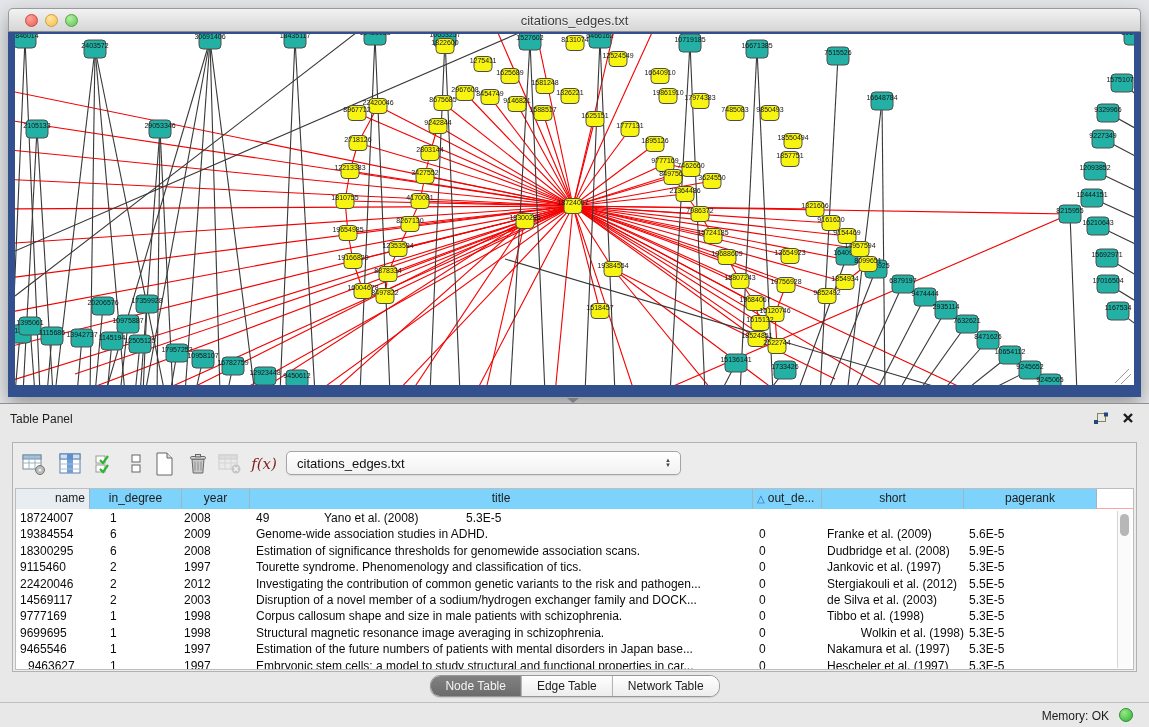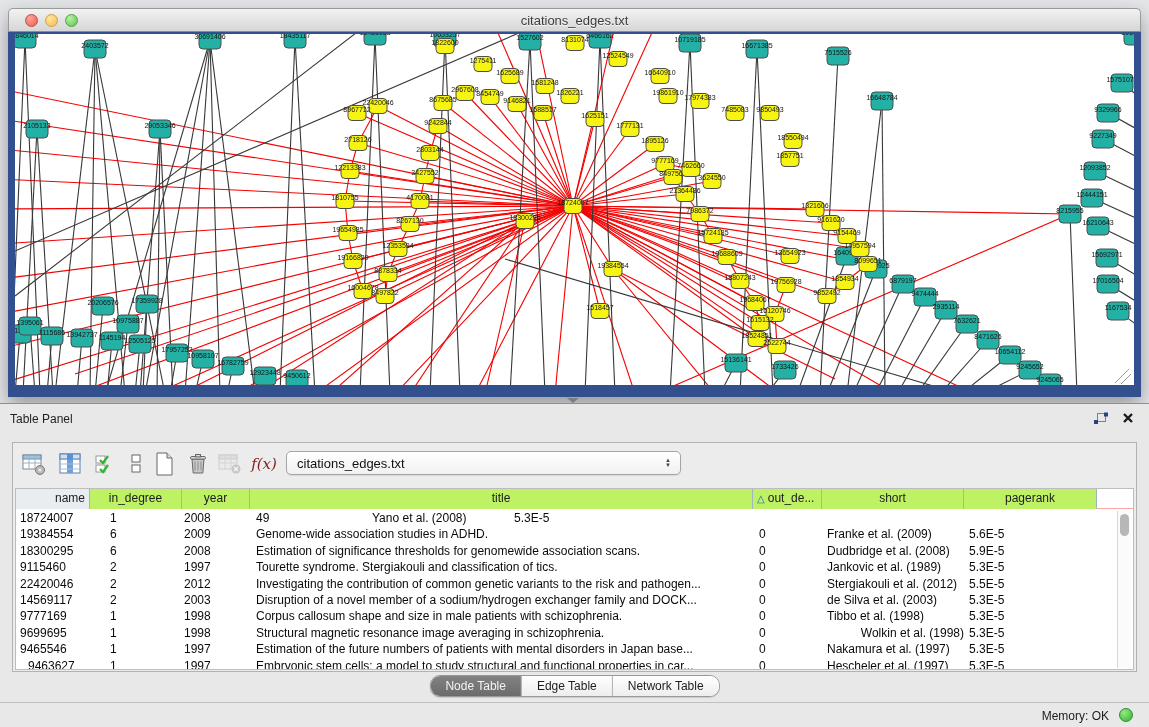"in_degree" .th { background: #bef264 -> #7dd3fc }
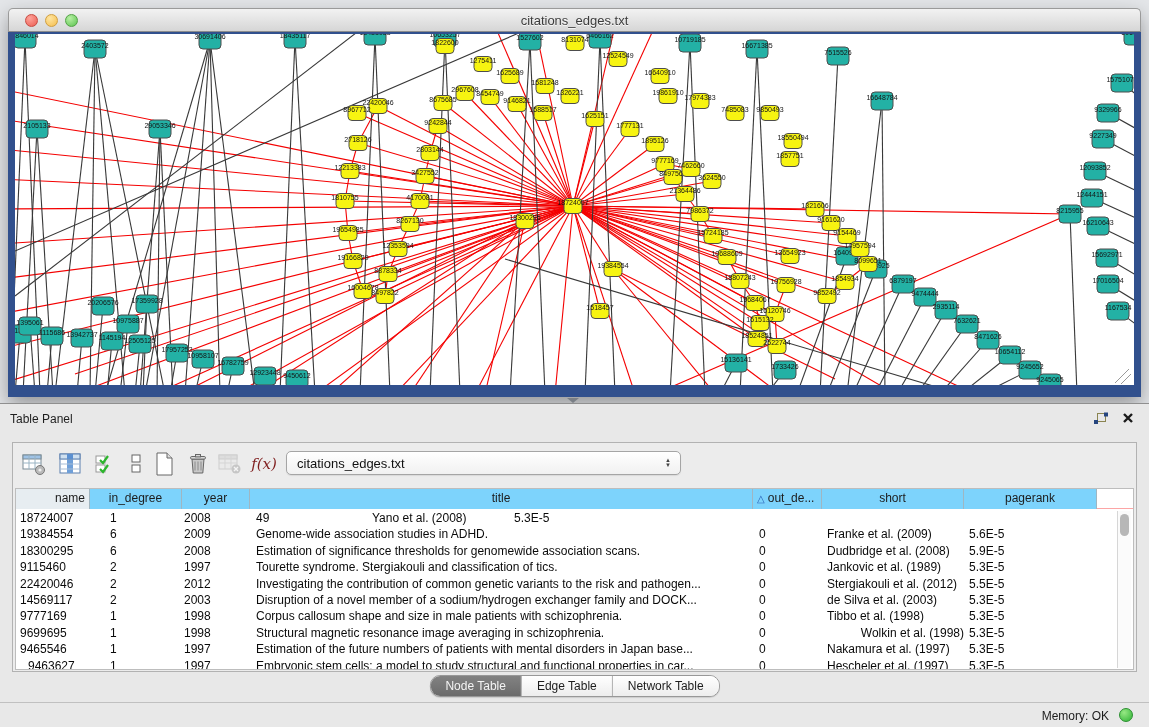"Yano et al. (2008)" div.td { margin-left: 48px -> none }
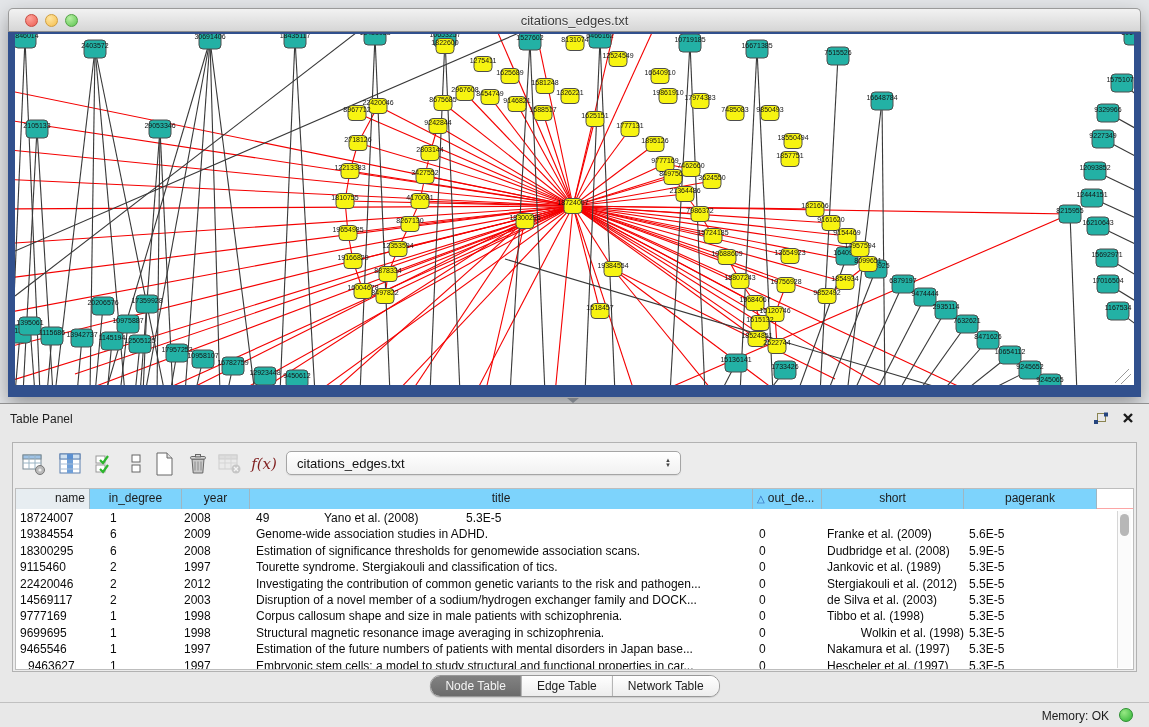"Tourette syndrome. Stergiakouli and" div.td { text: Stergiakouli -> Phenomenology }
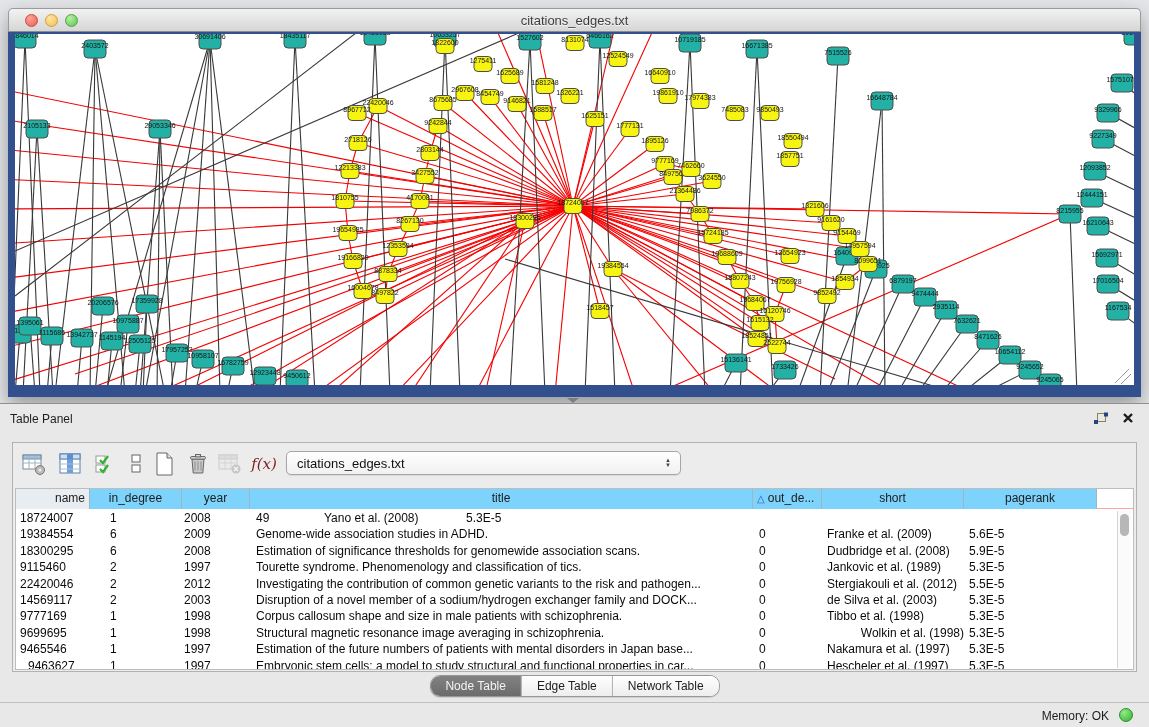"Jankovic et al. (1989)" div.td { text: 1989 -> 1997 }
